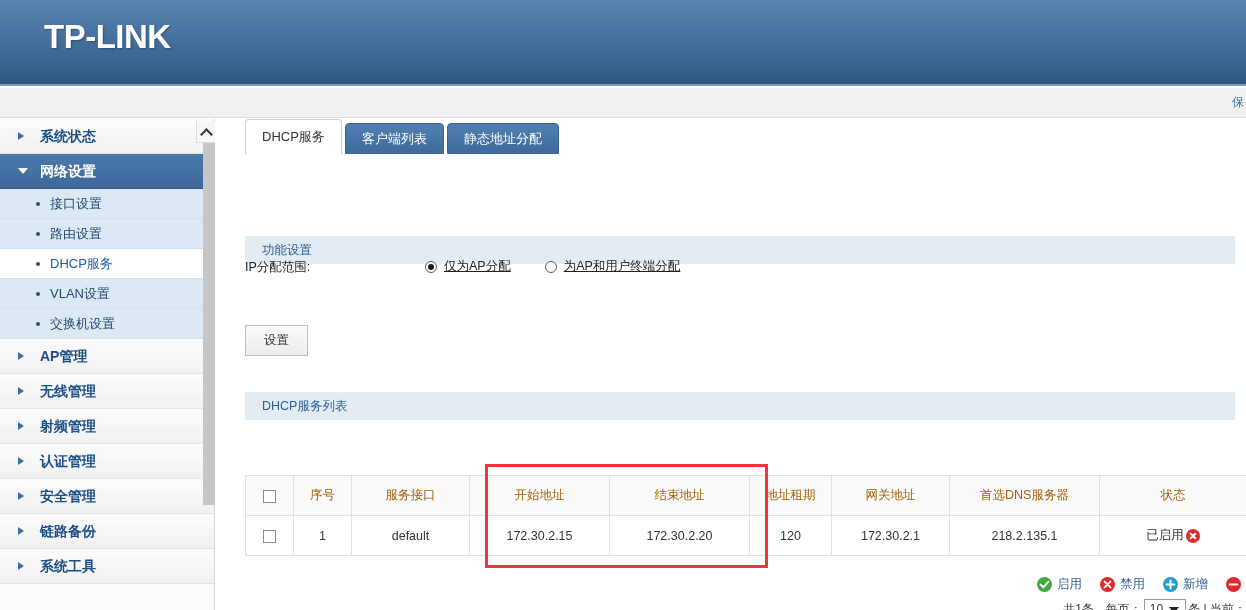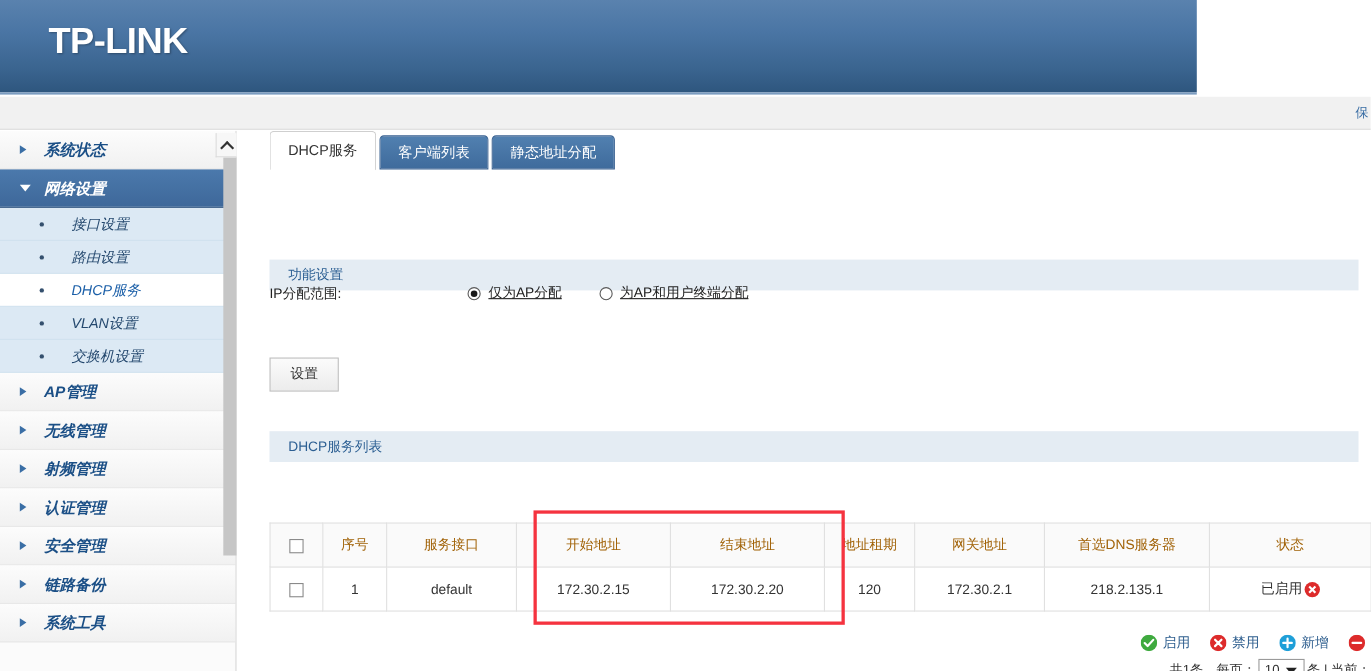"TP-LINK" .brand-header { width: 1088px -> 1246px }
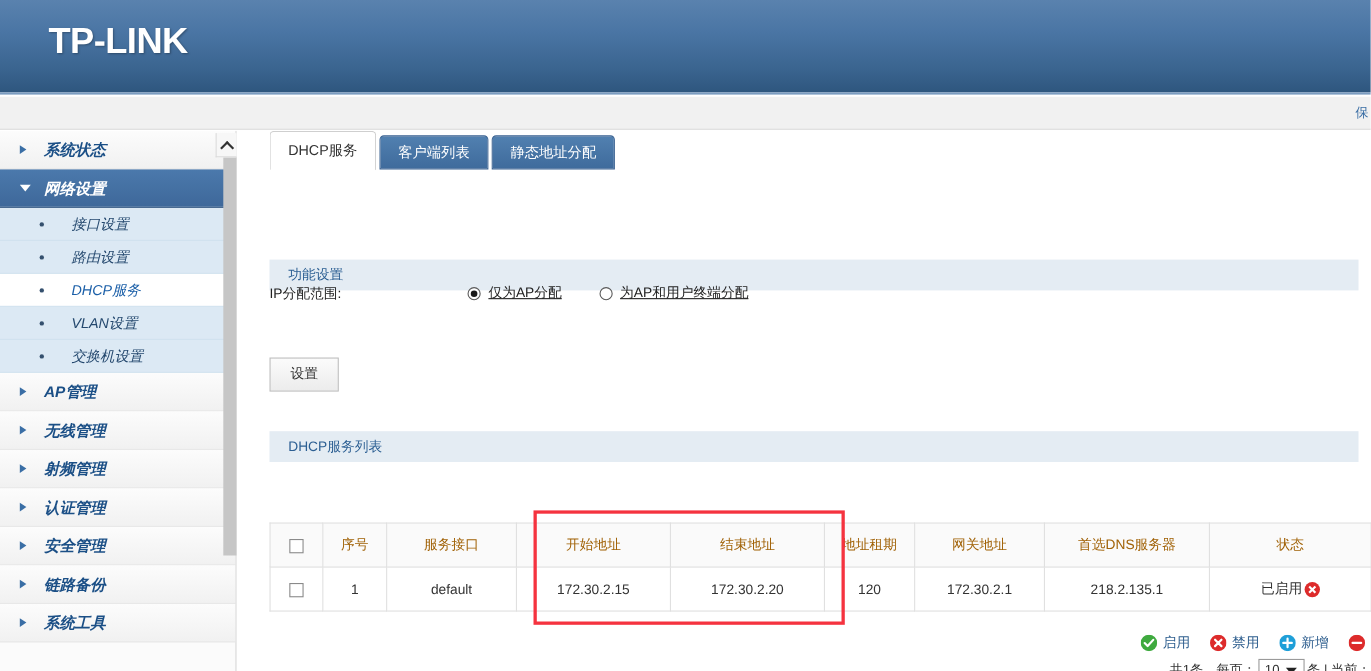"系统状态" .sidebar { font-style: italic -> none }
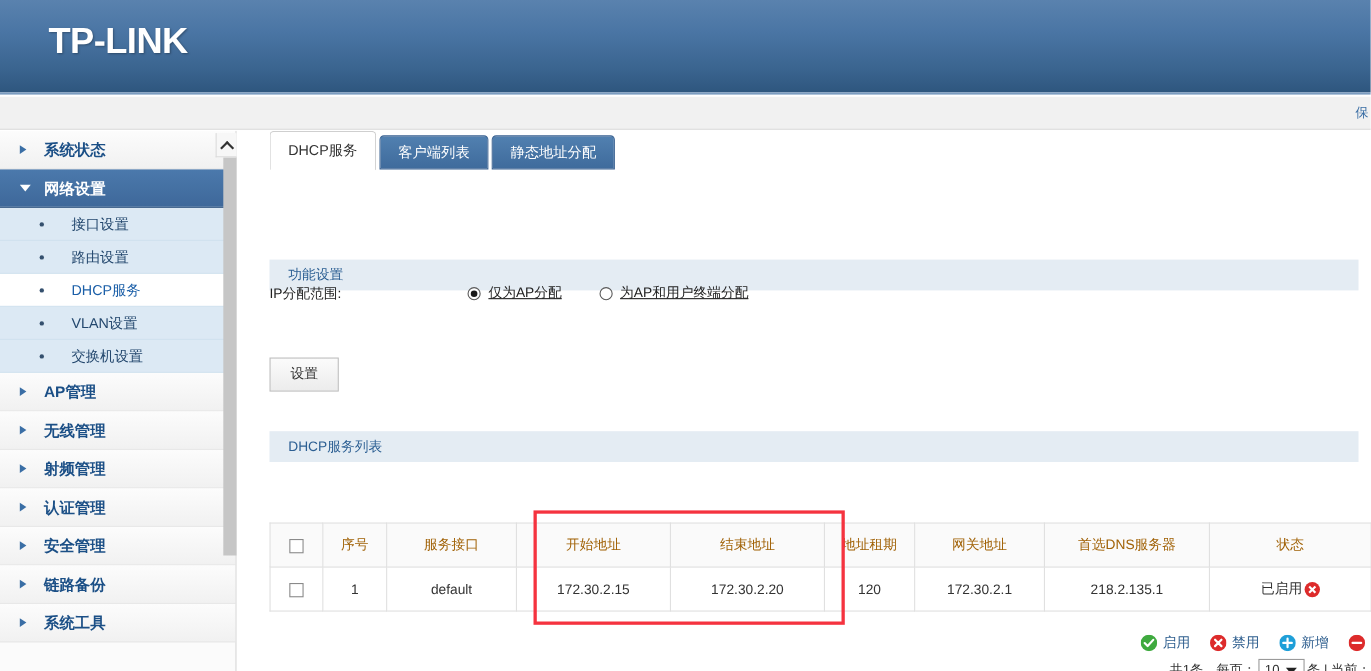"接口设置" .nav-sub-item { padding-left: 65px -> 50px }
